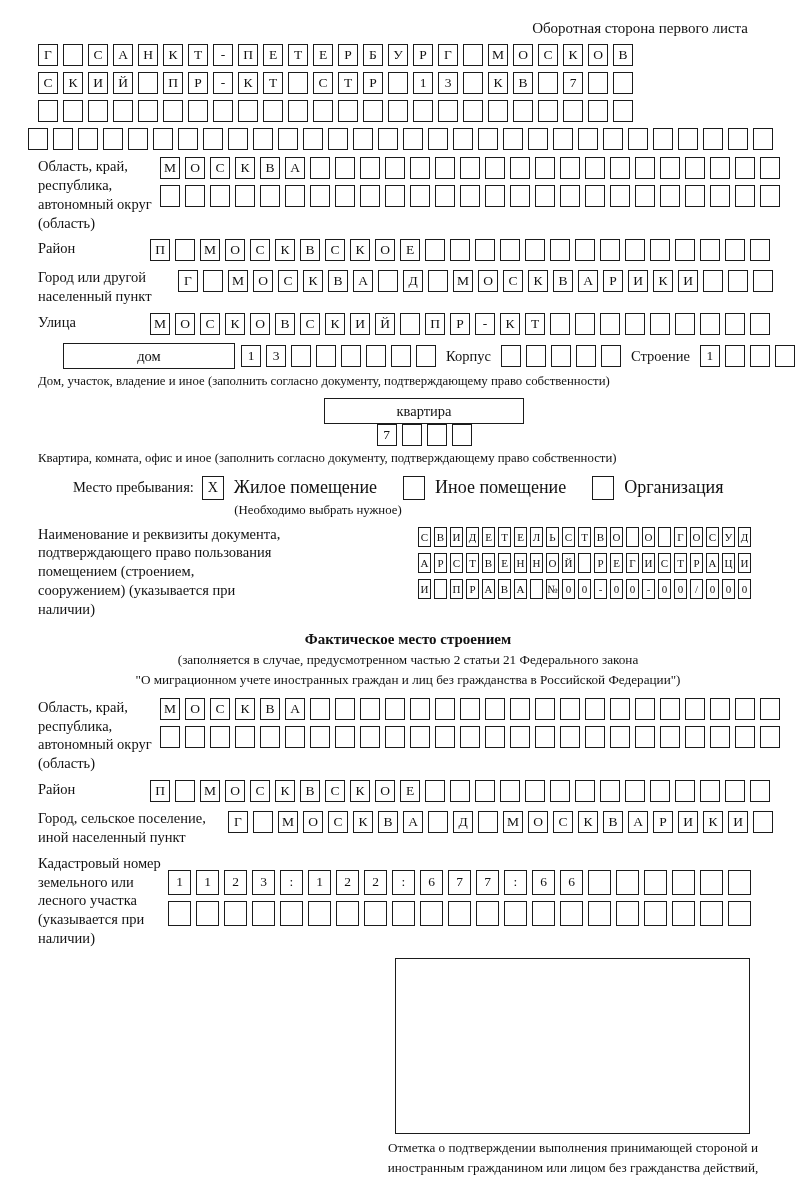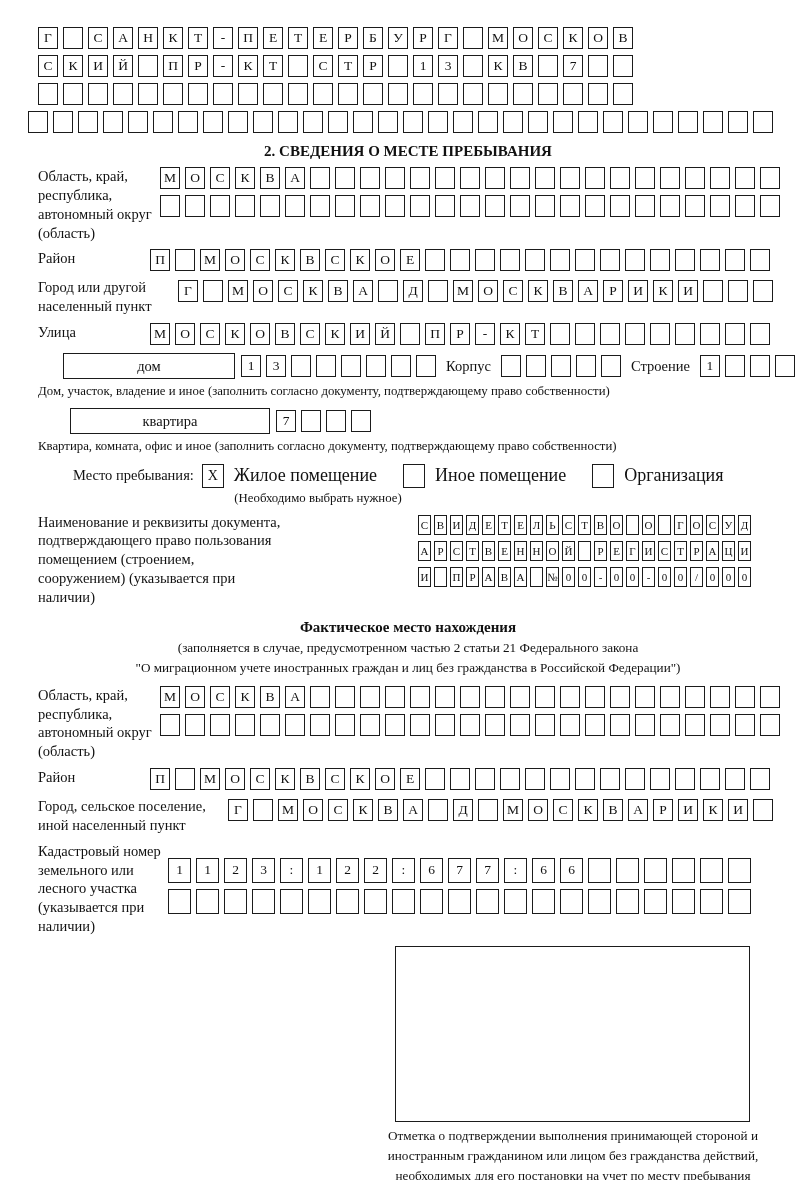"Оборотная сторона первого листа" div.hdr { html: none -> <div>Оборотная сторона первого листа</div> }
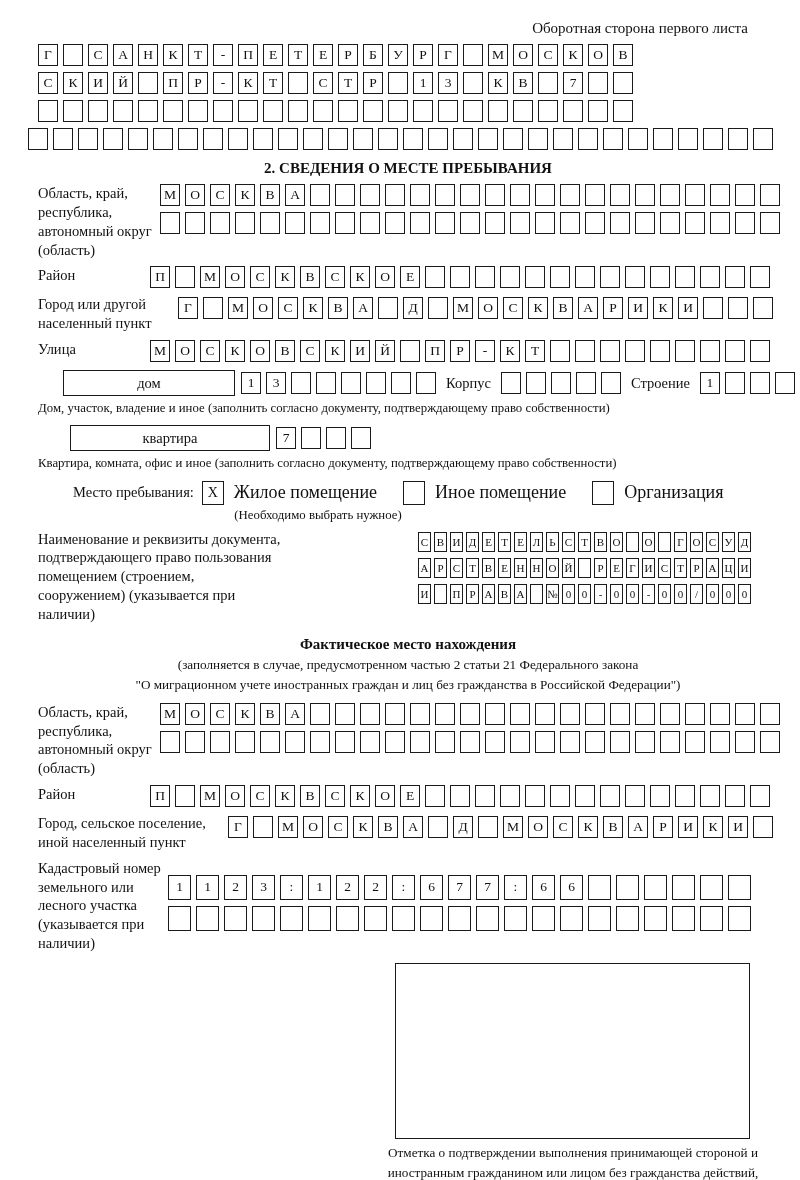"2. СВЕДЕНИЯ О МЕСТЕ ПРЕБЫВАНИЯ" div.sec-title { html: <div>2. СВЕДЕНИЯ О МЕСТЕ ПРЕБЫВАНИЯ</div> -> none }
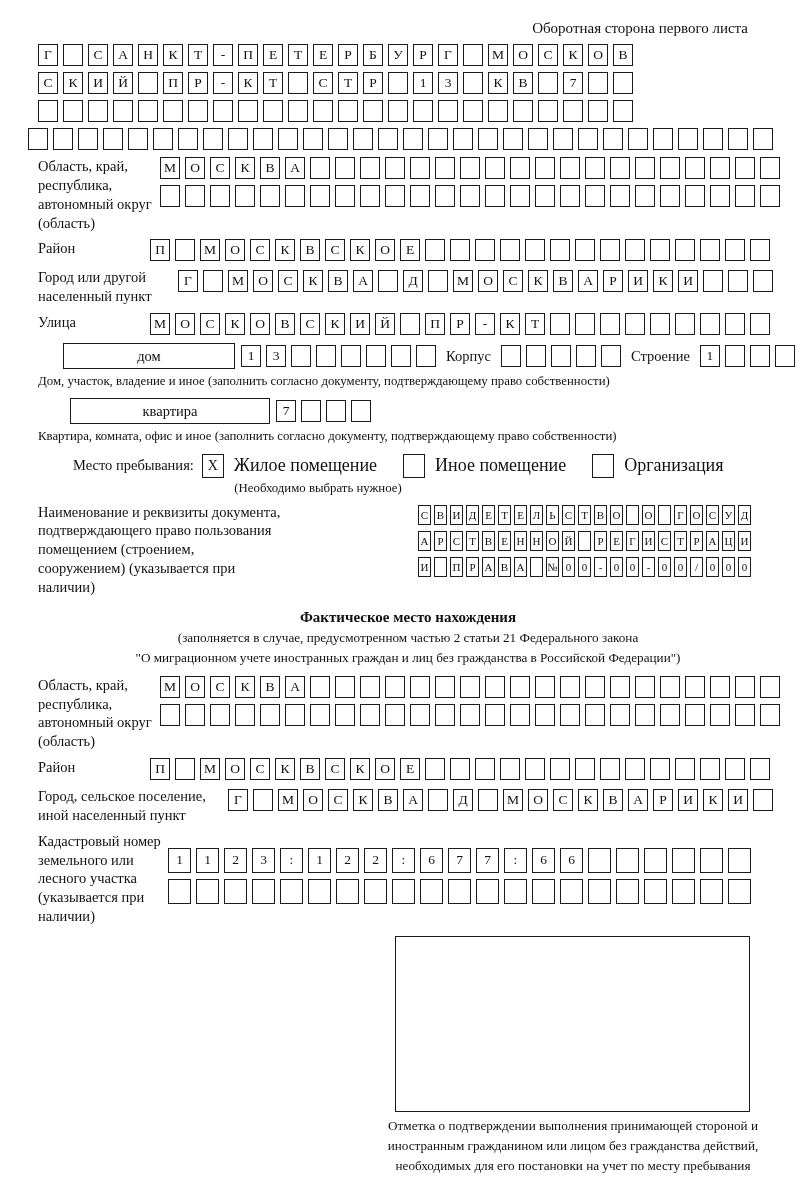"квартира" .neg3 { flex-direction: none -> column }
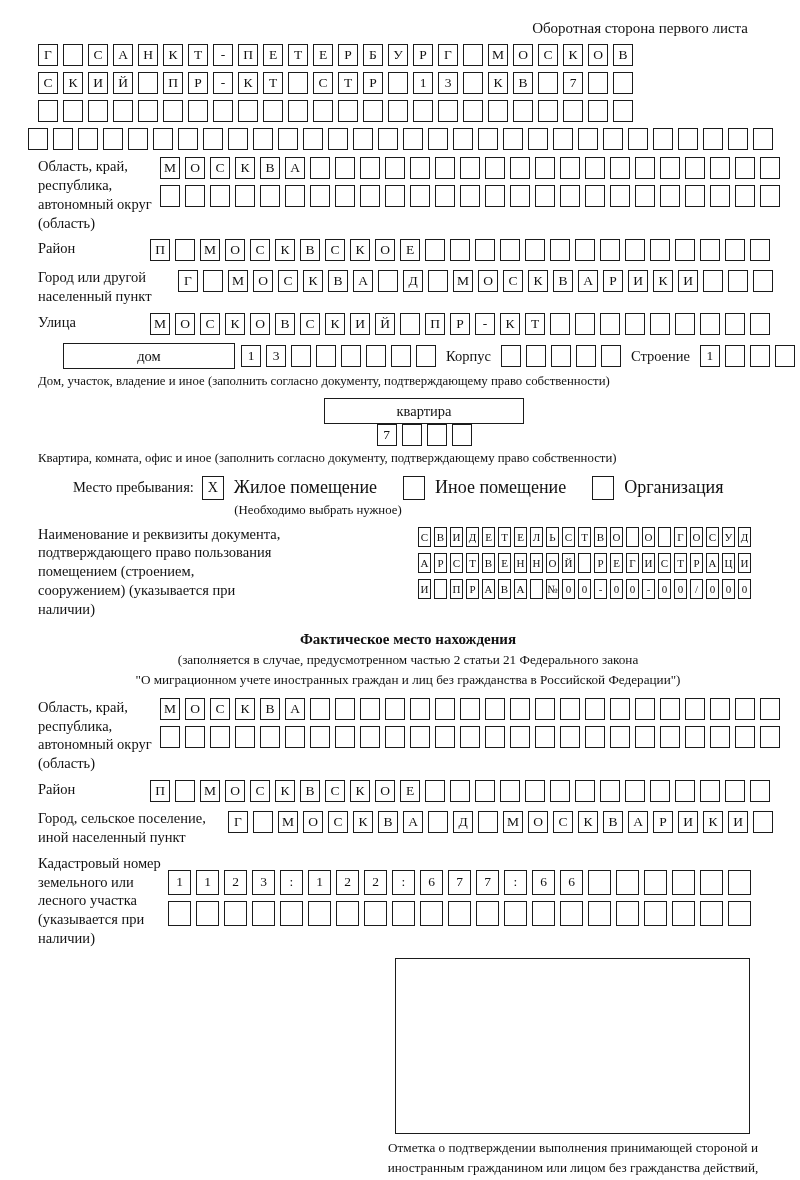"Фактическое место нахождения" div.sec-title { text: нахождения -> строением }
